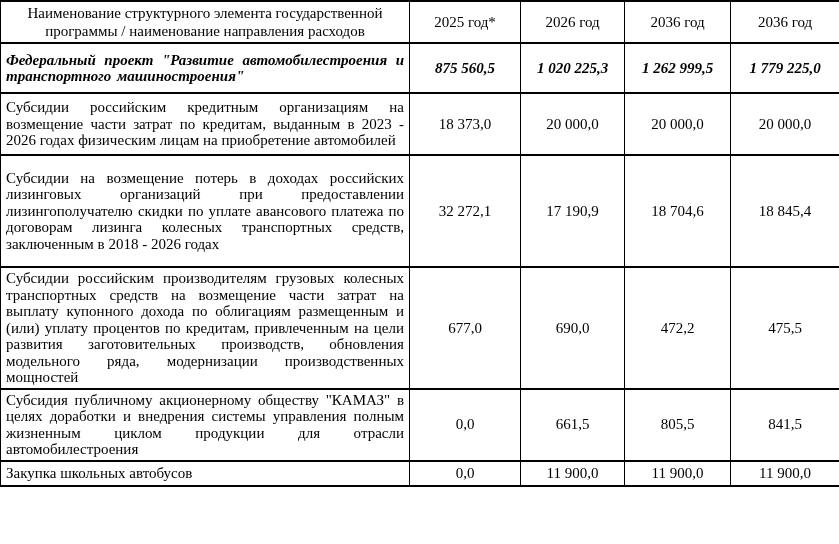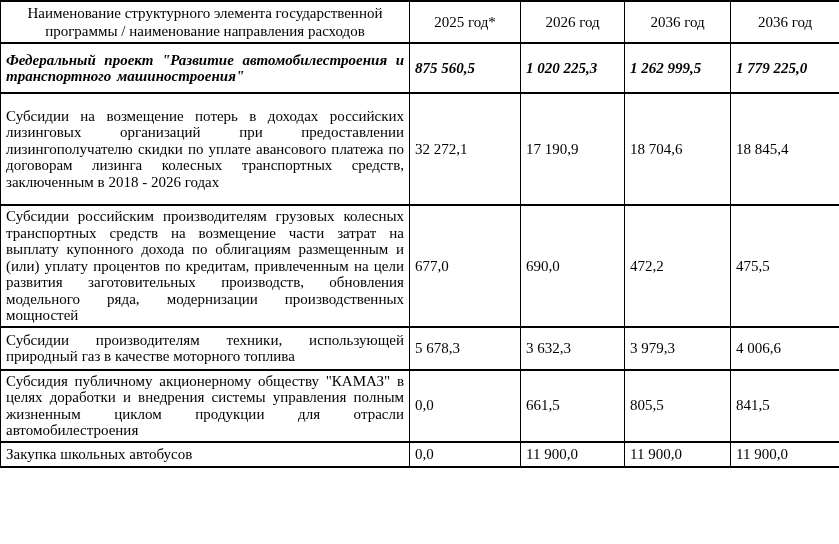"875 560,5" td.num { text-align: none -> center }
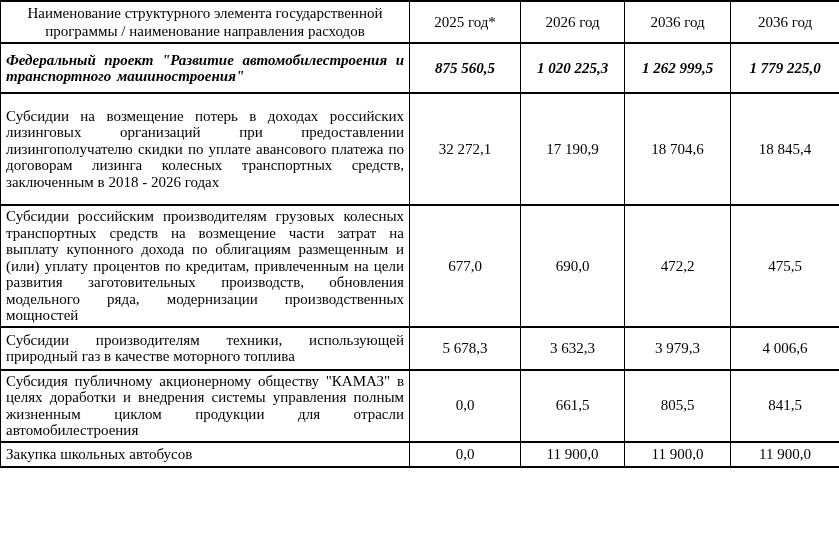"Субсидии российским кредитным" tr { html: none -> <tr> <td>Субсидии российским кредитным организациям на возмещение части затрат по кредитам, выданным в 2023 - 2026 годах физическим лицам на приобретение автомобилей</td> <td>18 373,0</td> <td>20 000,0</td> <td>20 000,0</td> <td>20 000,0</td> </tr> }
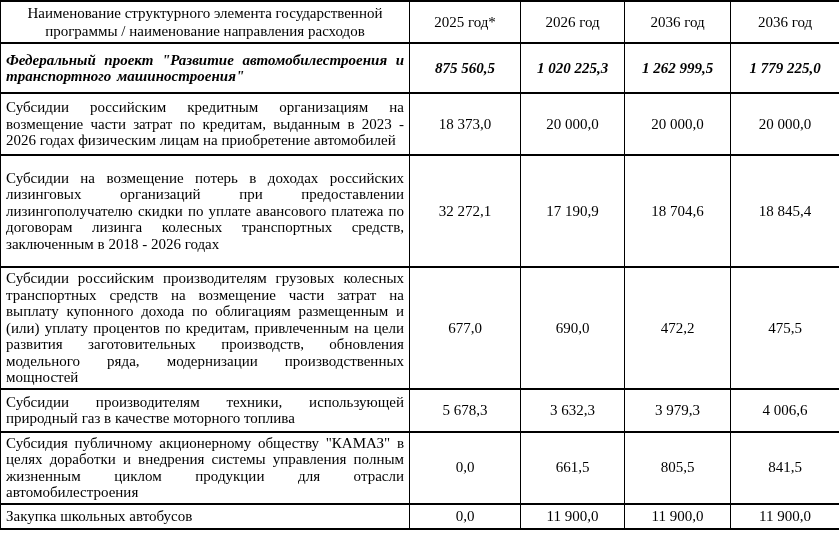"Субсидии производителям техники," tr { html: <tr> <td>Субсидии производителям техники, использующей природный газ в качестве моторного топлива</td> <td>5 678,3</td> <td>3 632,3</td> <td>3 979,3</td> <td>4 006,6</td> </tr> -> none }
